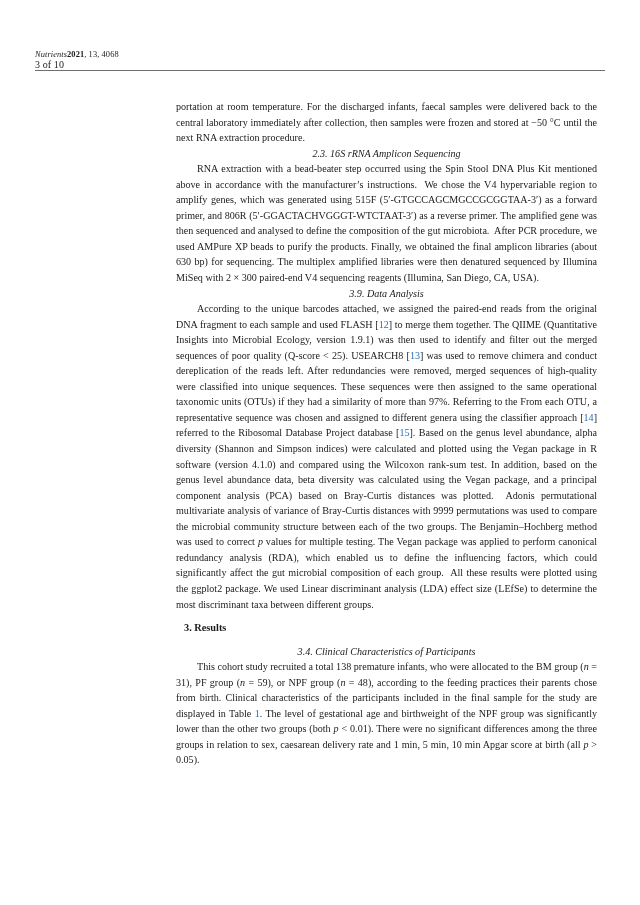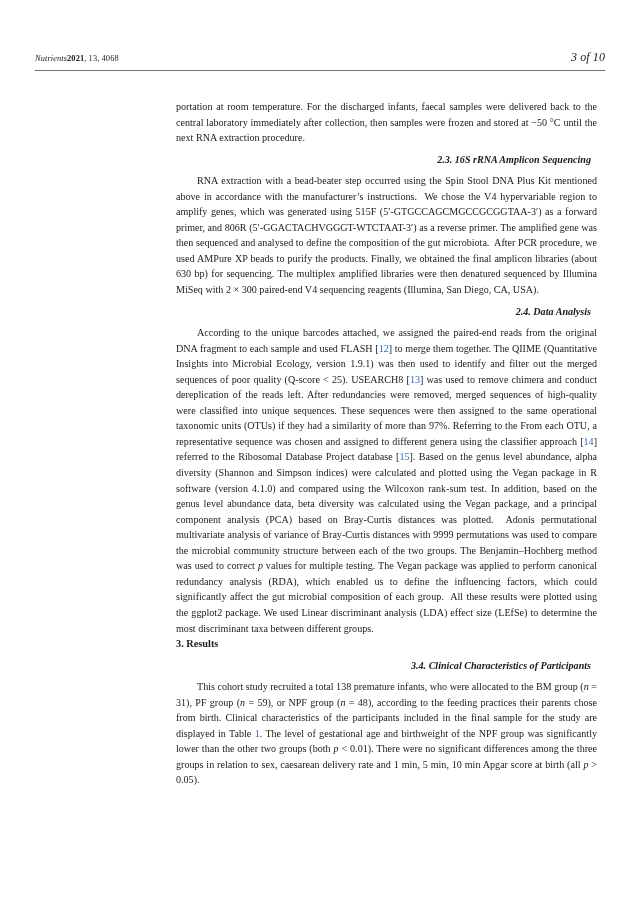"Nutrients2021, 13, 4068" .running-head { flex-direction: none -> column }
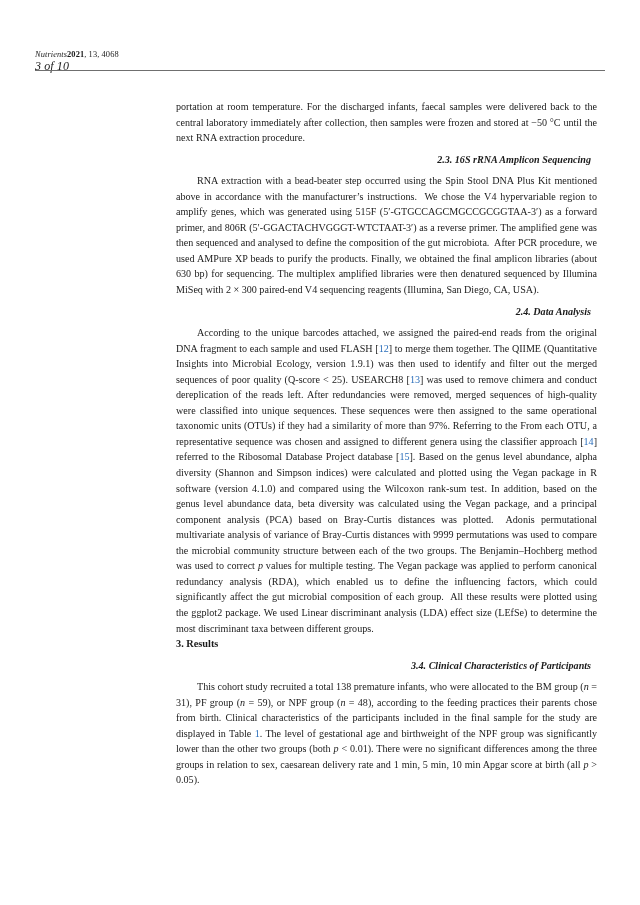"3 of 10" .rh-right { font-size: 12px -> 10px; font-style: italic -> none }
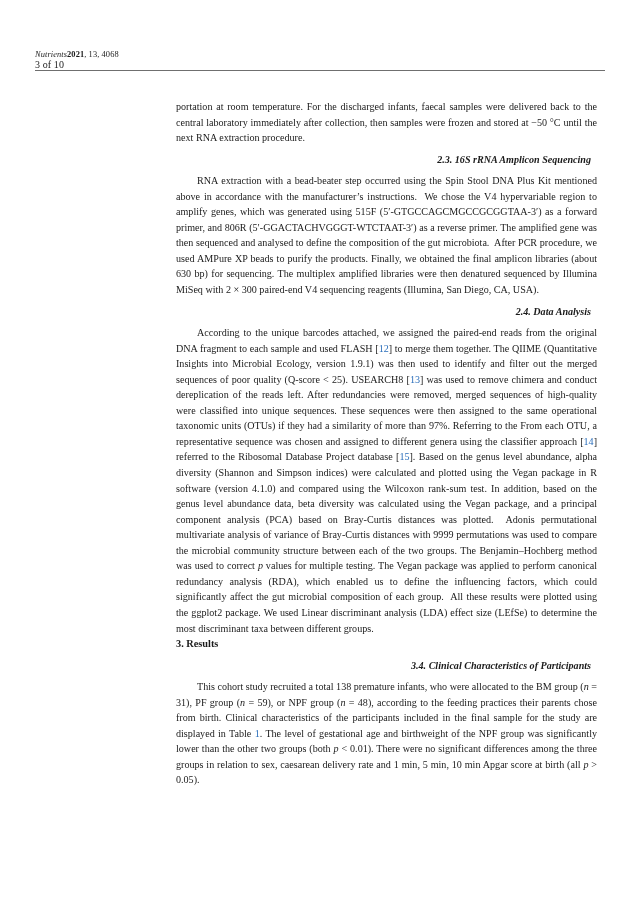"2.3. 16S rRNA Amplicon Sequencing" h2.section-head { font-weight: bold -> normal; margin: 6px -> 0; text-align: right -> center }
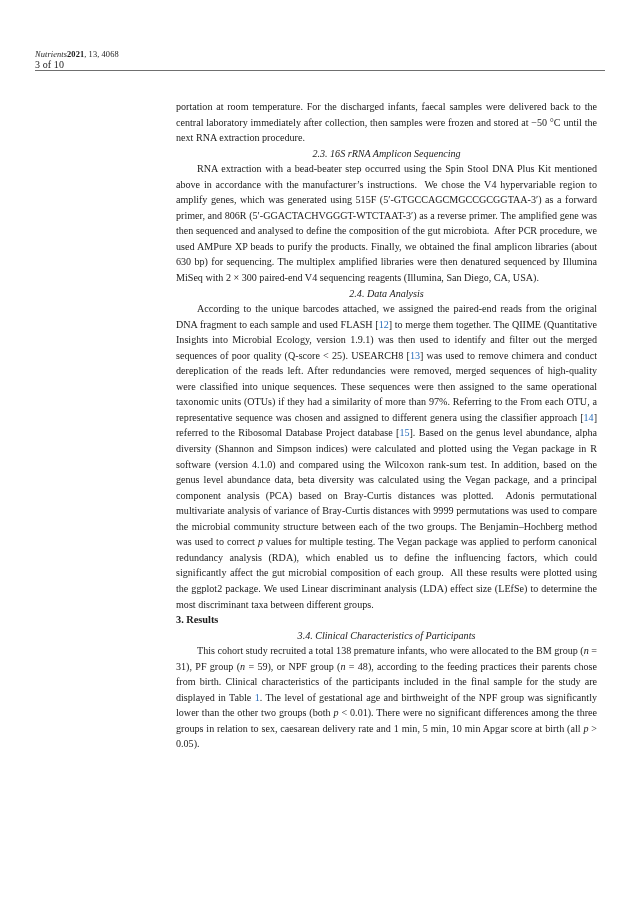"2.4. Data Analysis" h2.section-head { text: 2.4 -> 3.9 }
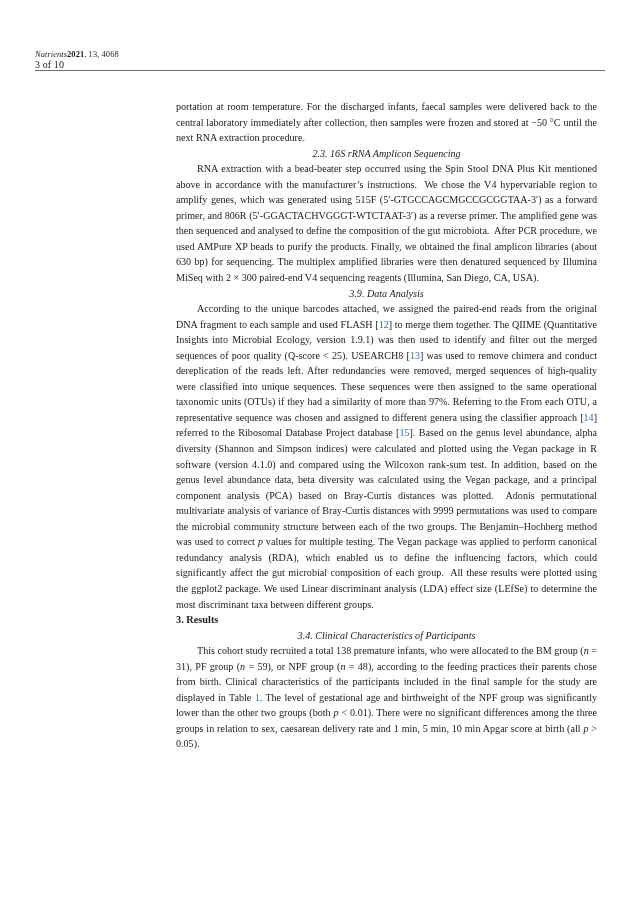"3. Results" h2.section-head-bold { margin: 0 -> 8px }
